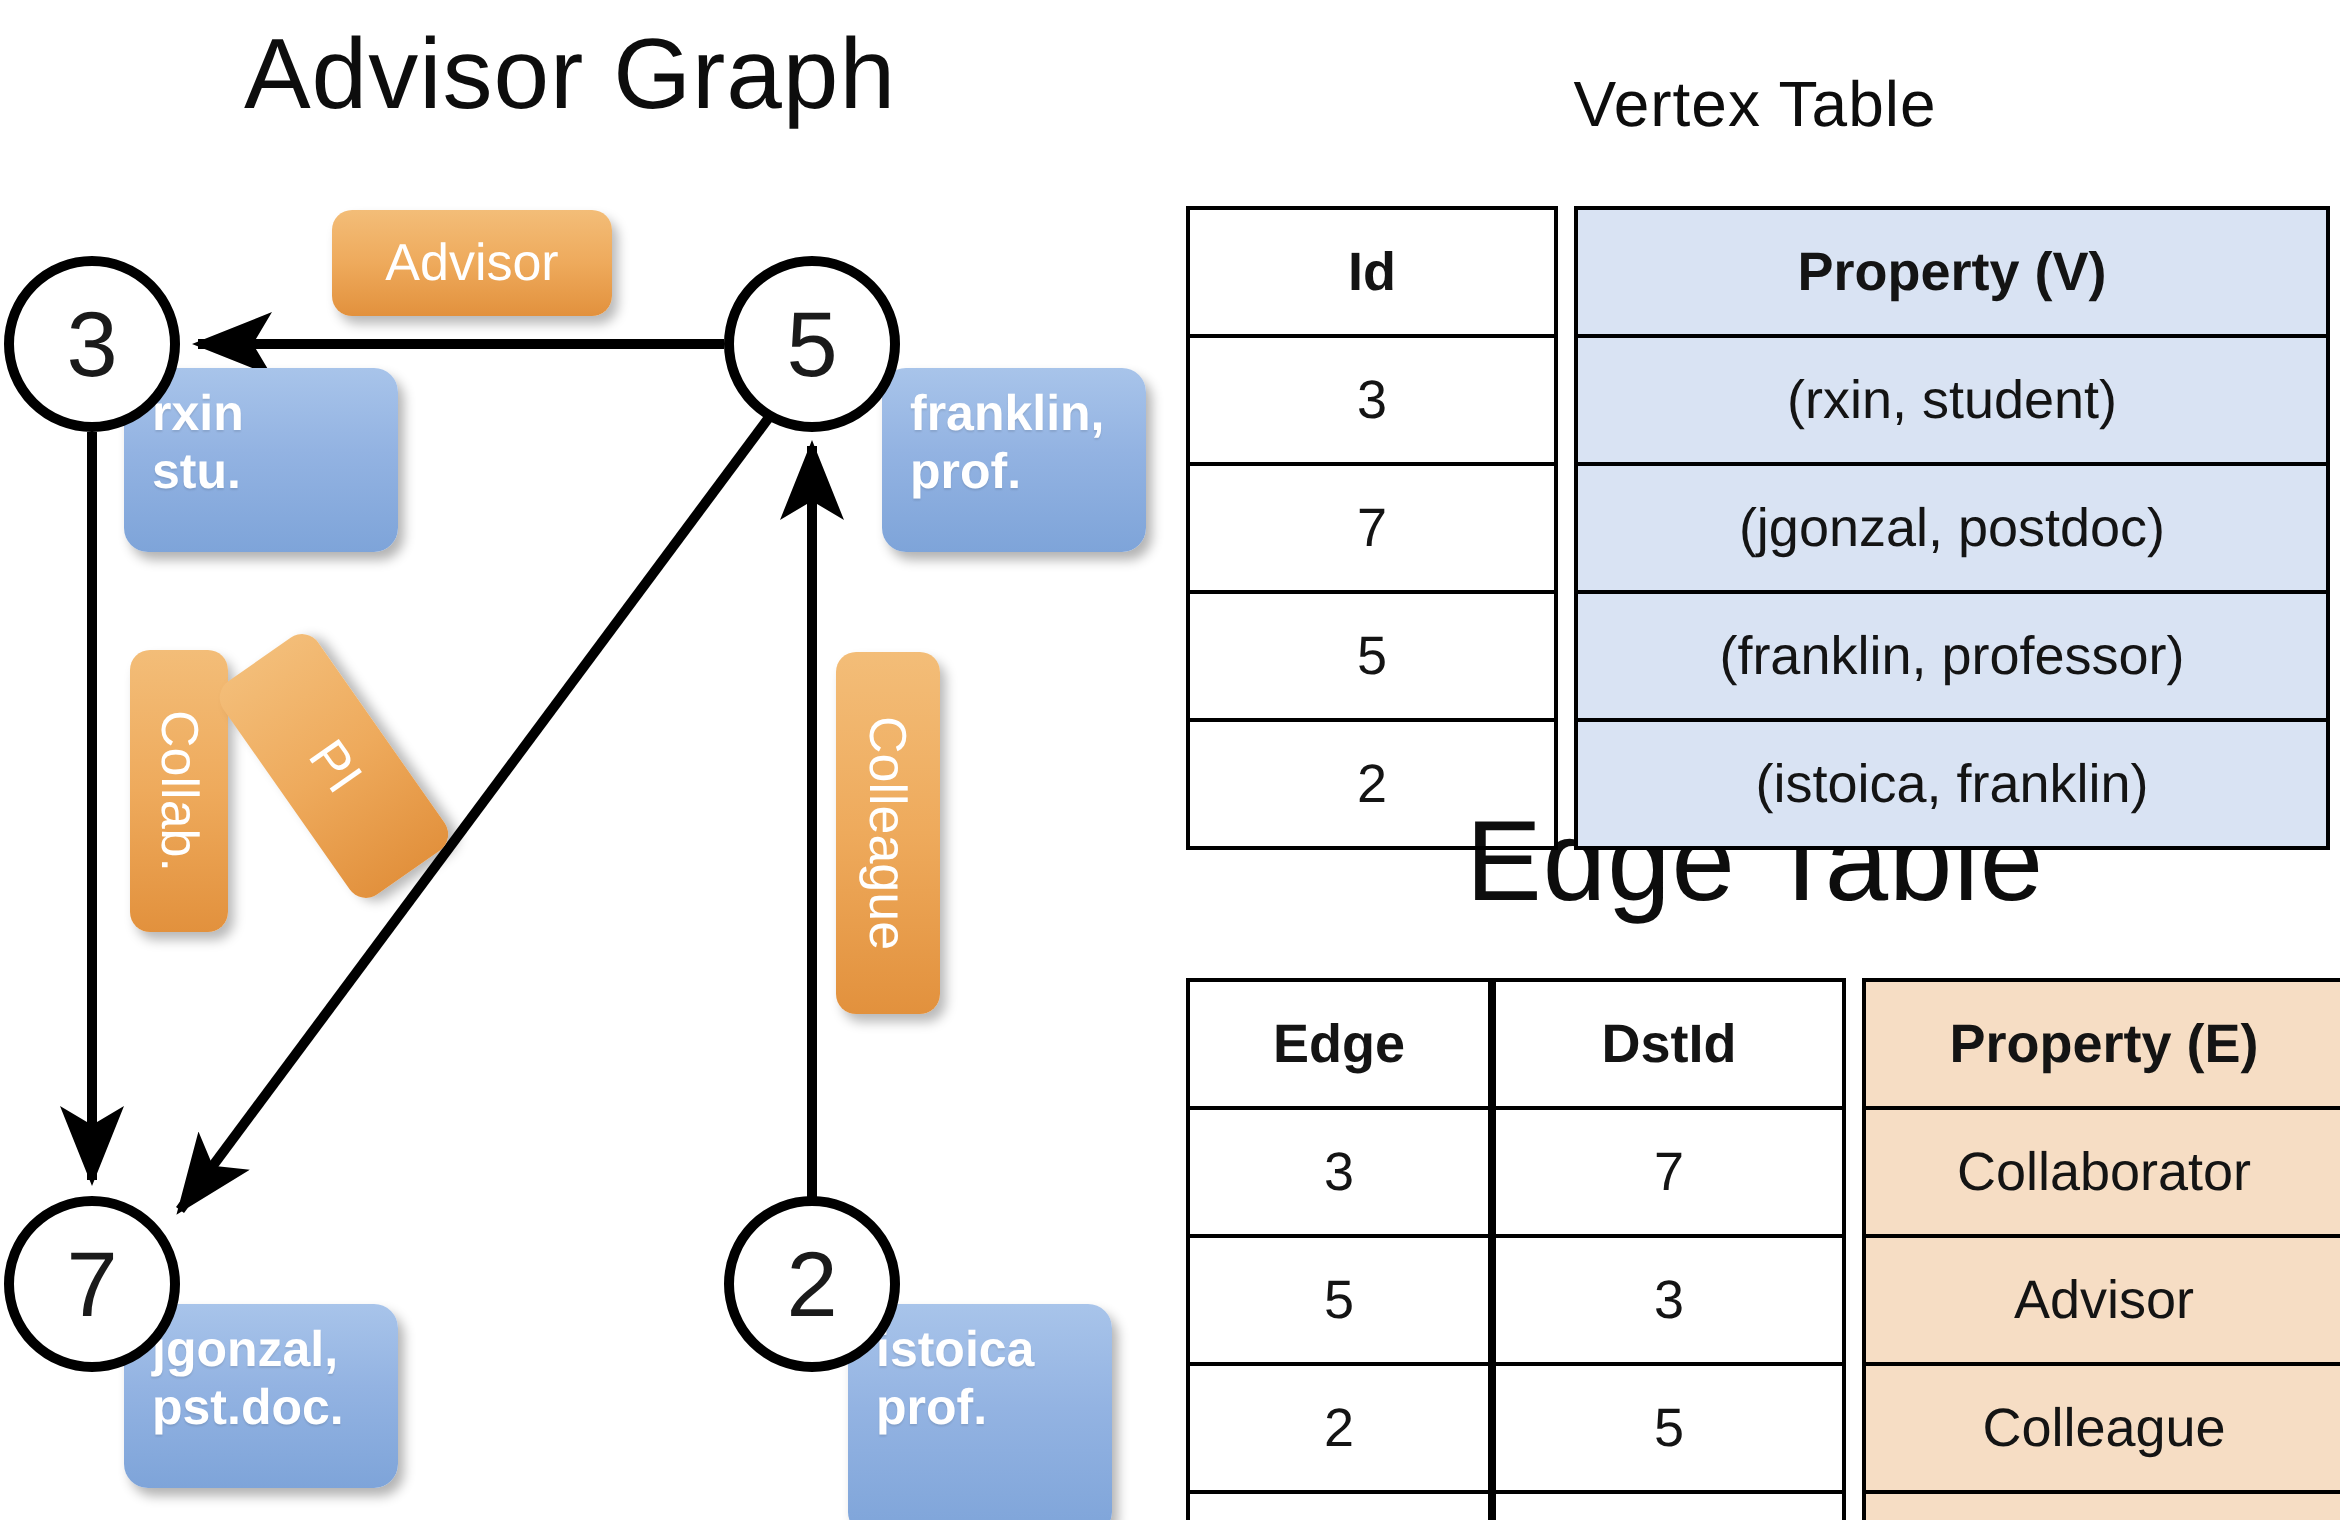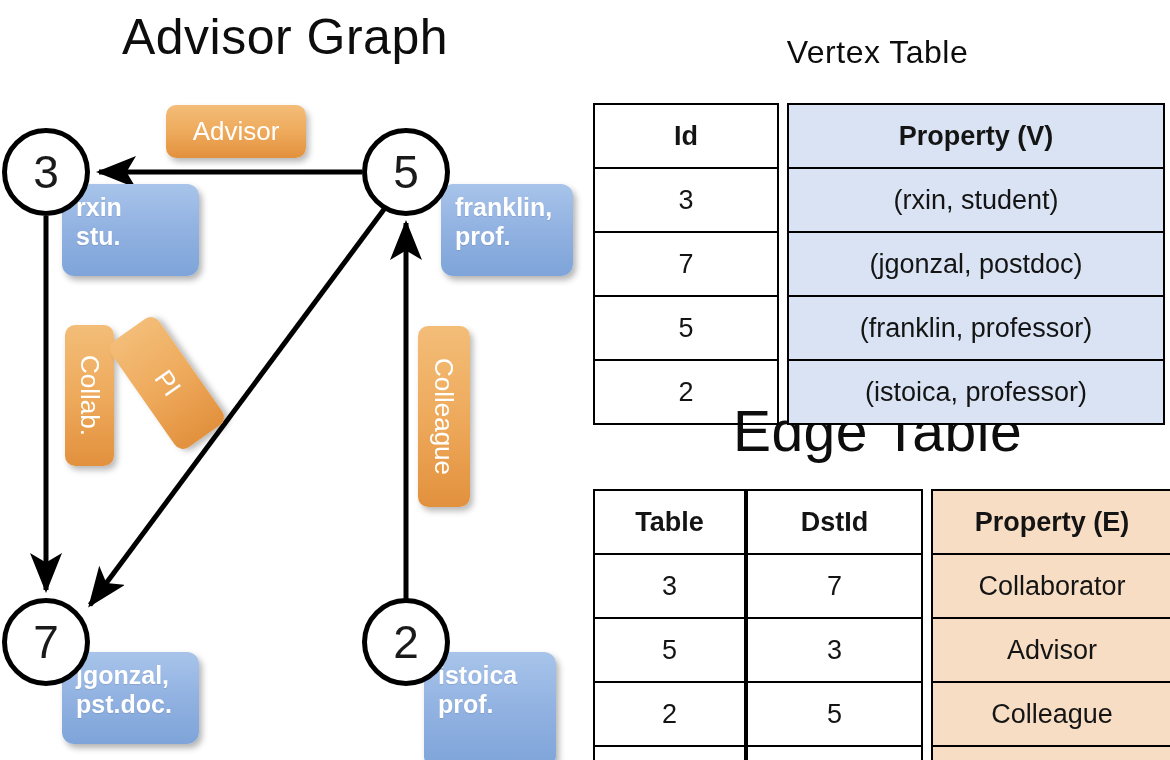"(istoica, professor)" td { text: professor -> franklin }
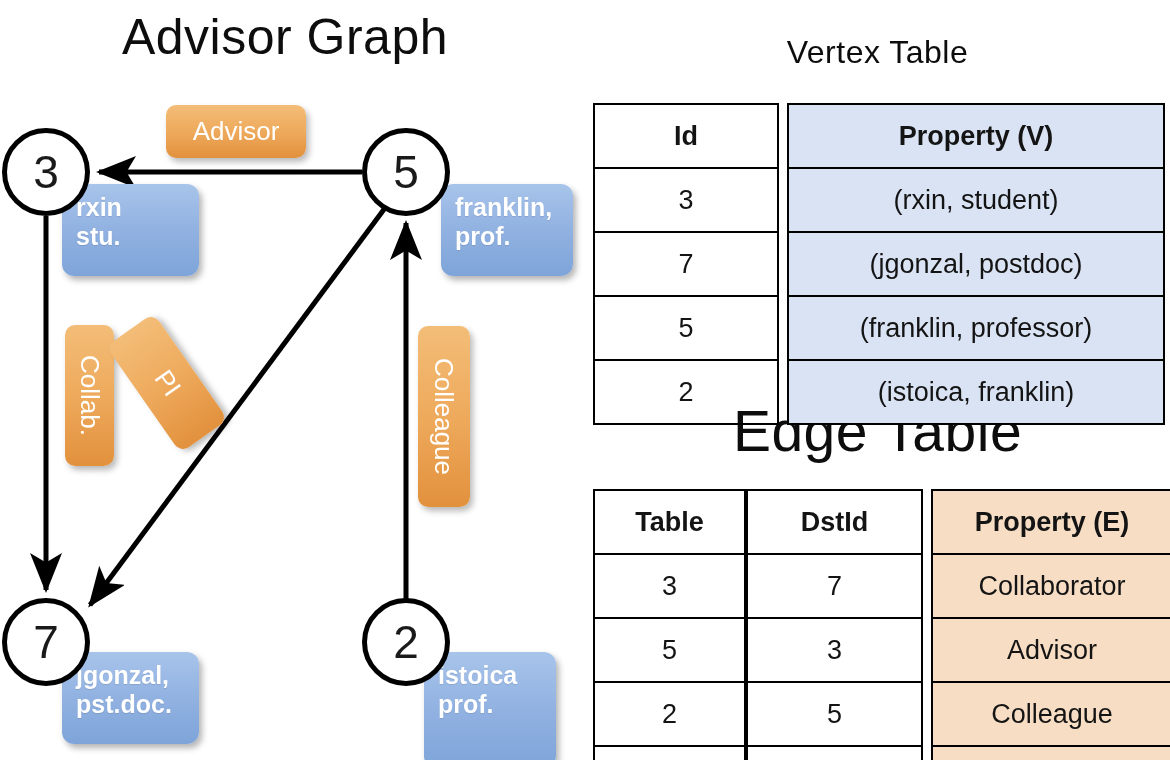"Table" th { text: Table -> Edge }
